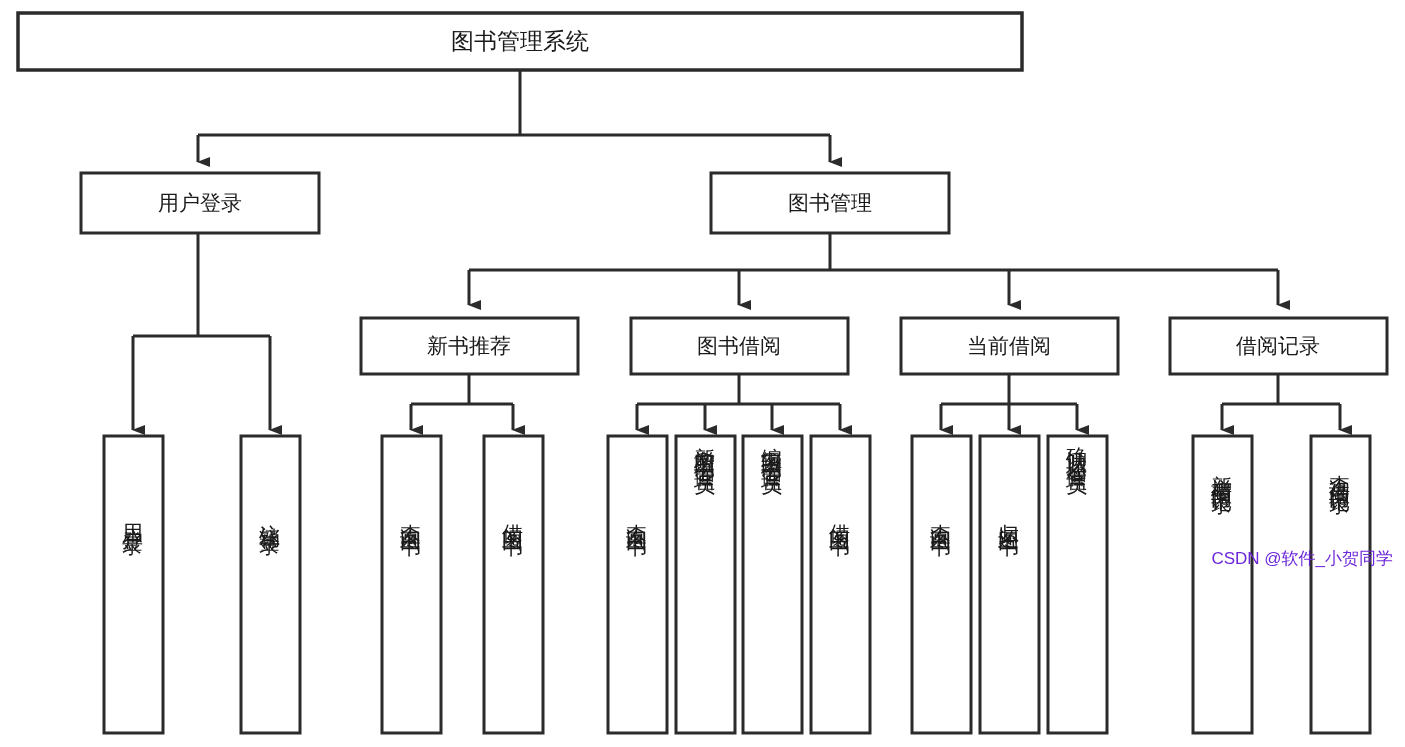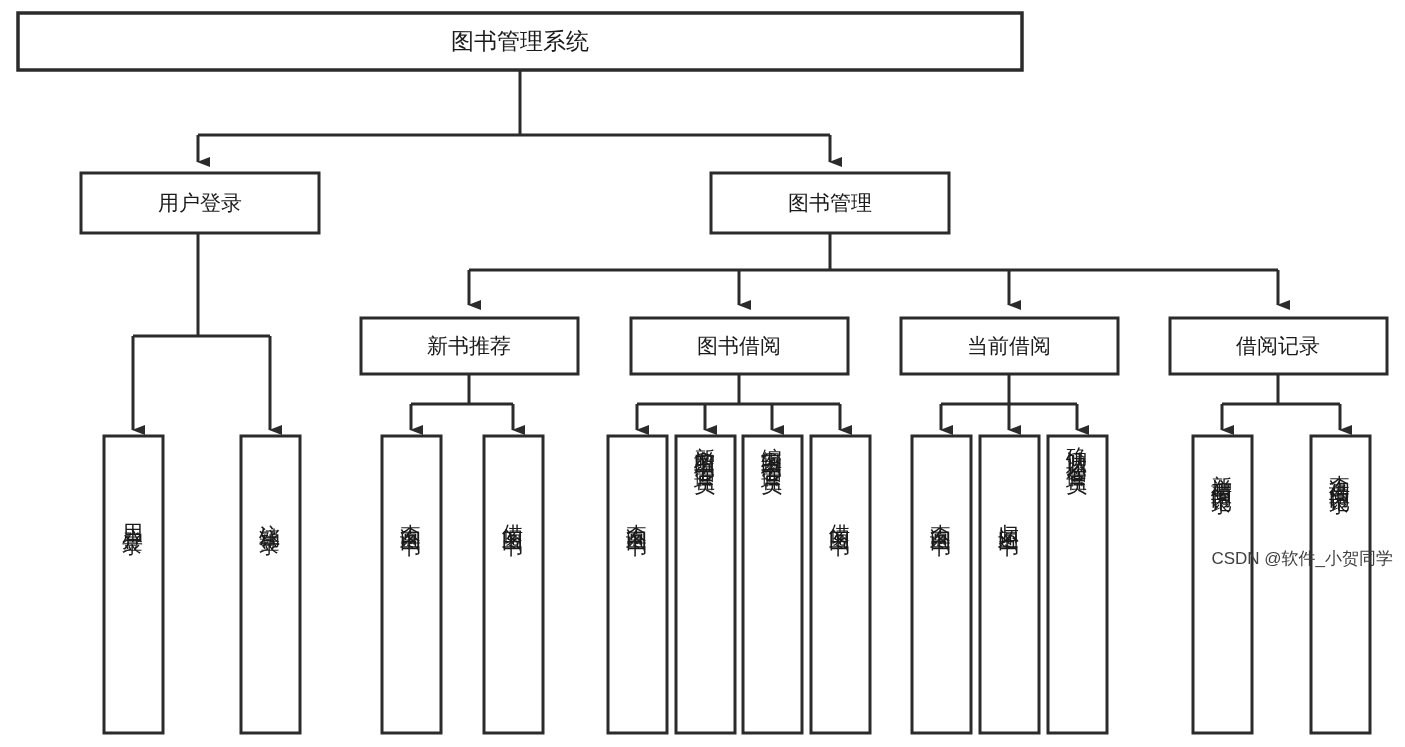"CSDN @软件_小贺同学" .watermark { color: #404040 -> #6d28d9 }
